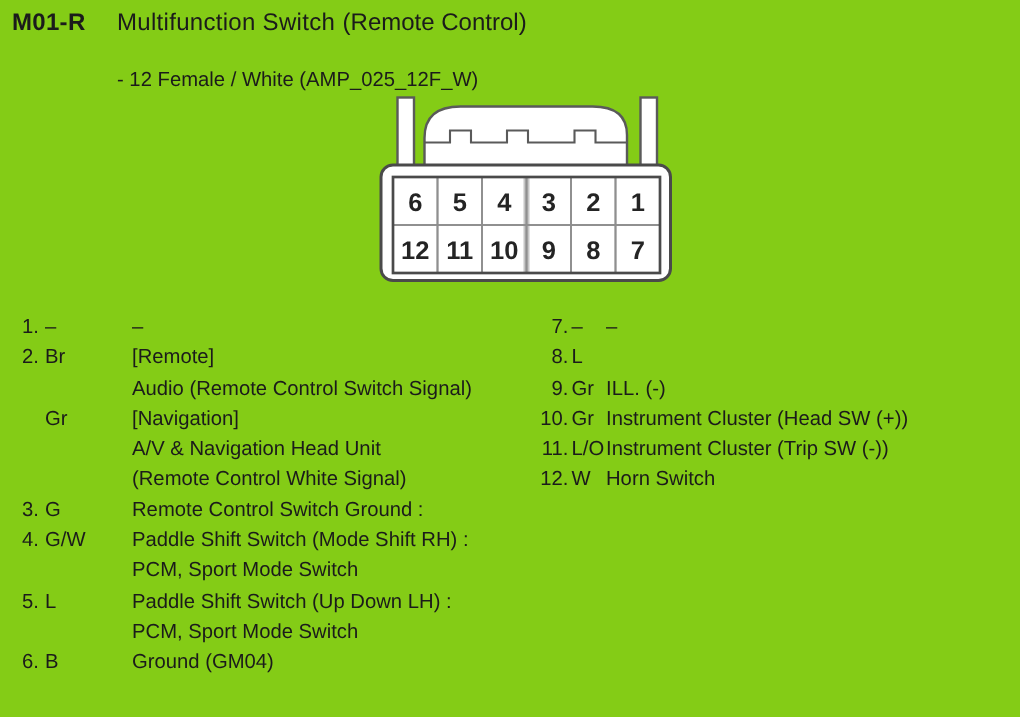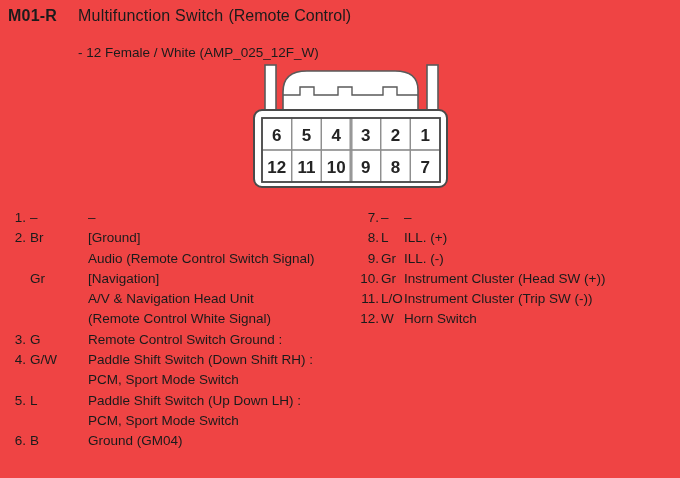"M01-R" .page { background: #ef4444 -> #84cc16 }
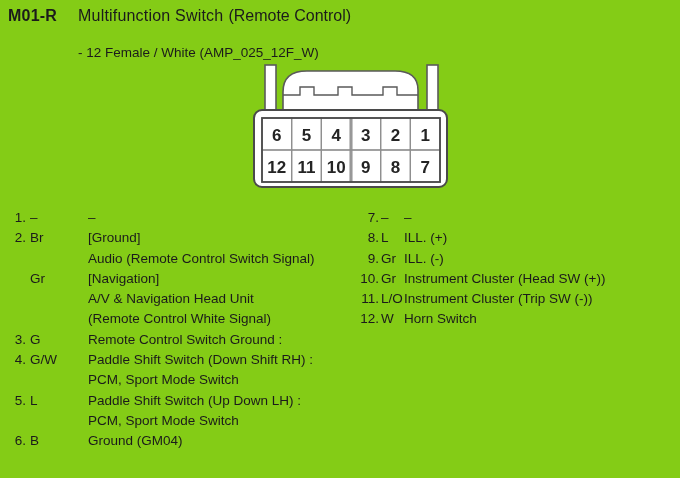"[Ground]" div.desc-line { text: Ground -> Remote }
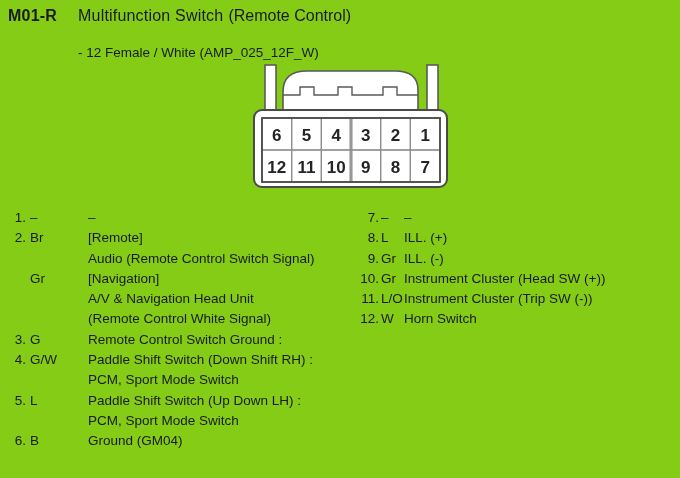"ILL. (+)" div.pin-desc { html: <div> <div>ILL. (+)</div> </div> -> none }
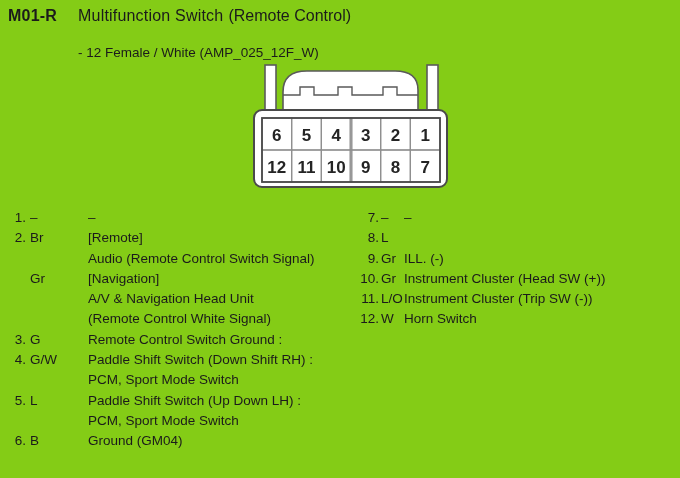"Paddle Shift Switch (Down Shift" div.desc-line { text: Down -> Mode }
